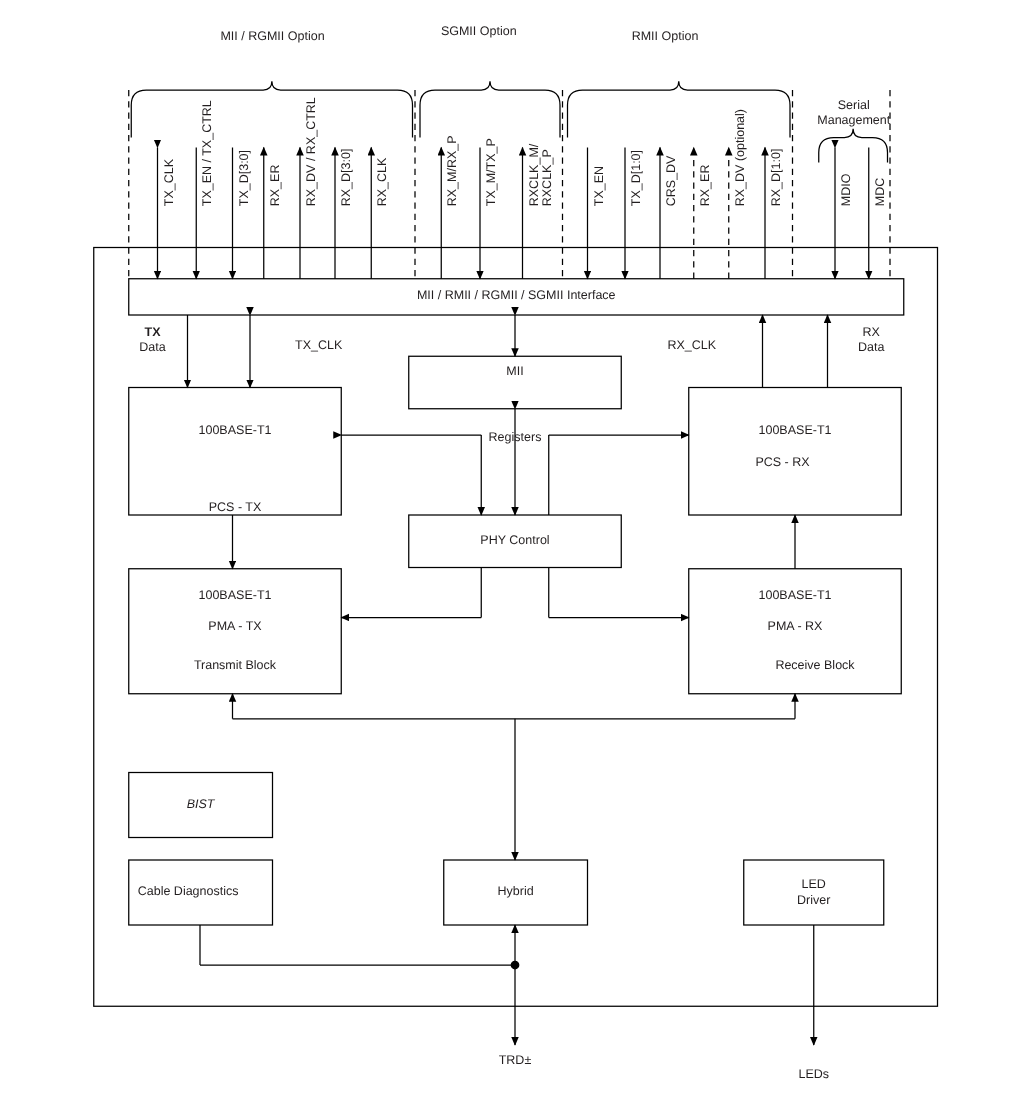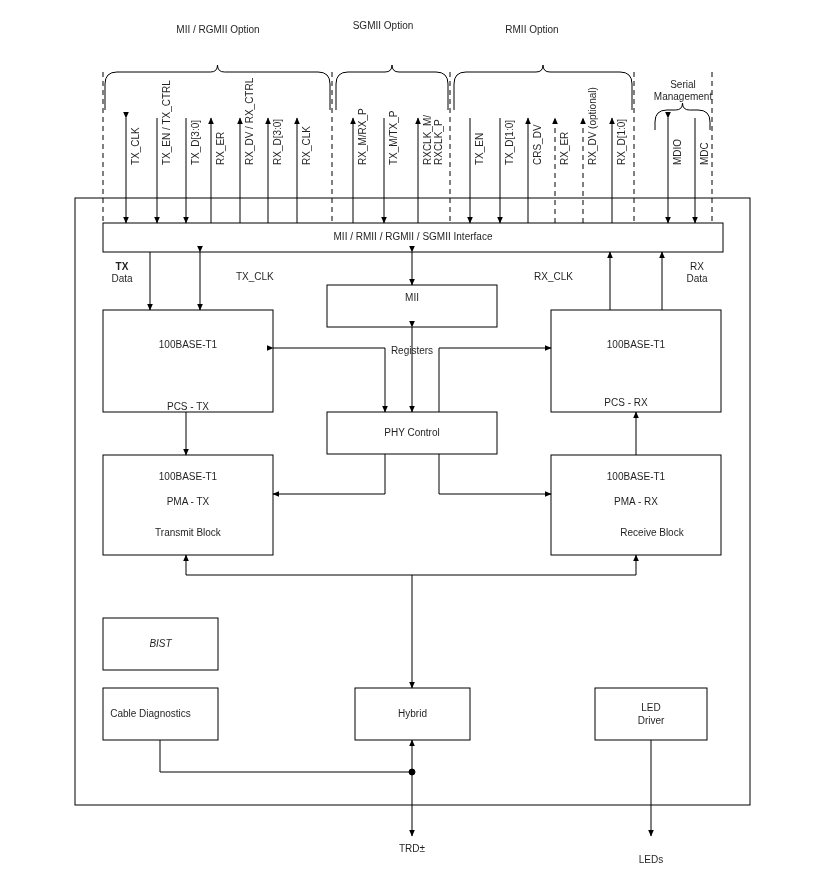"PCS - RX" div.ctr { margin-top: 32px -> none }
